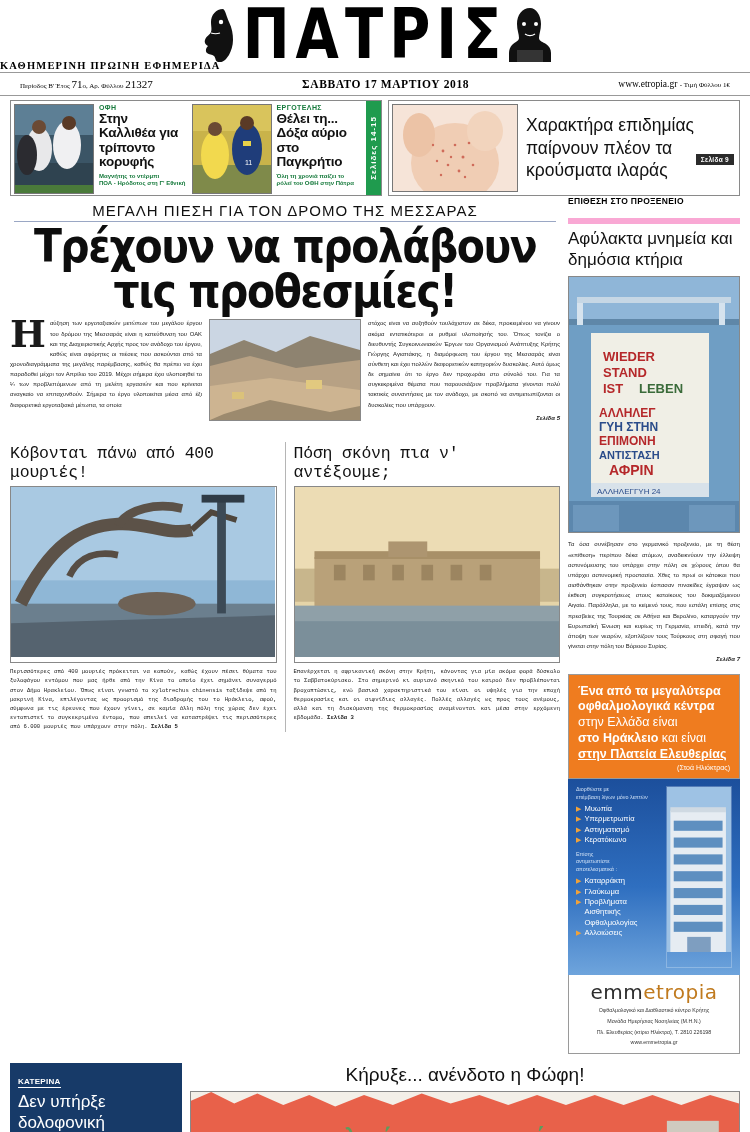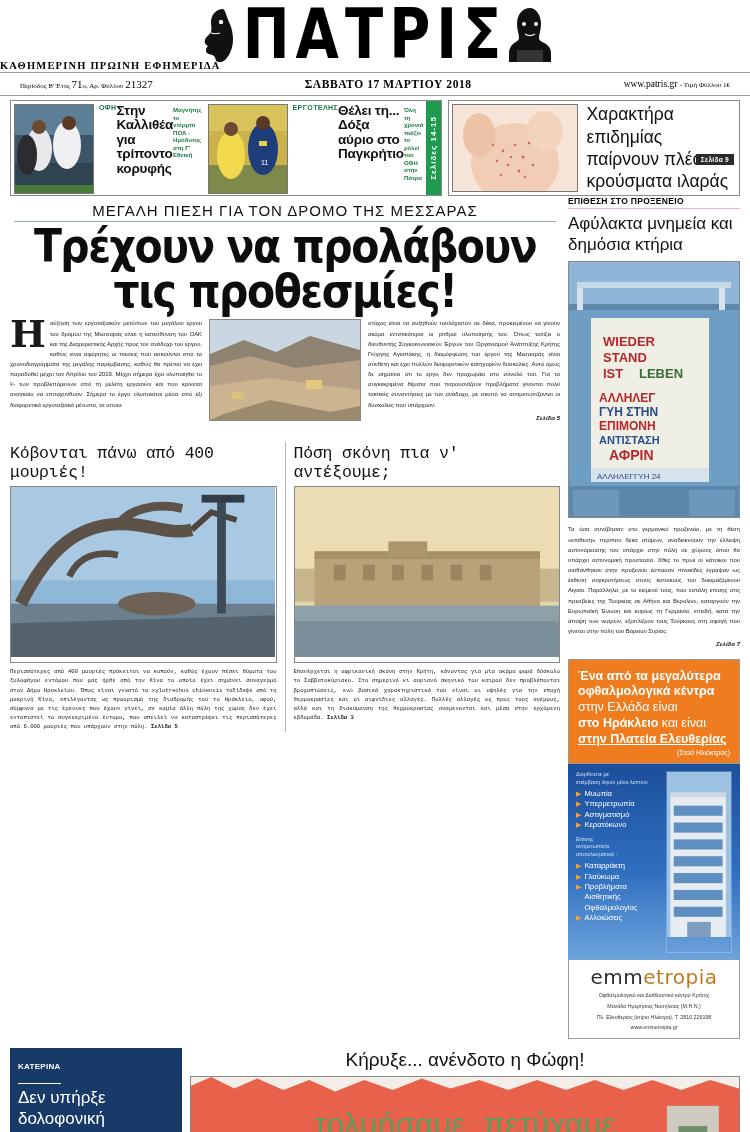"www.patris.gr" span { text: www.patris.gr -> www.etropia.gr }
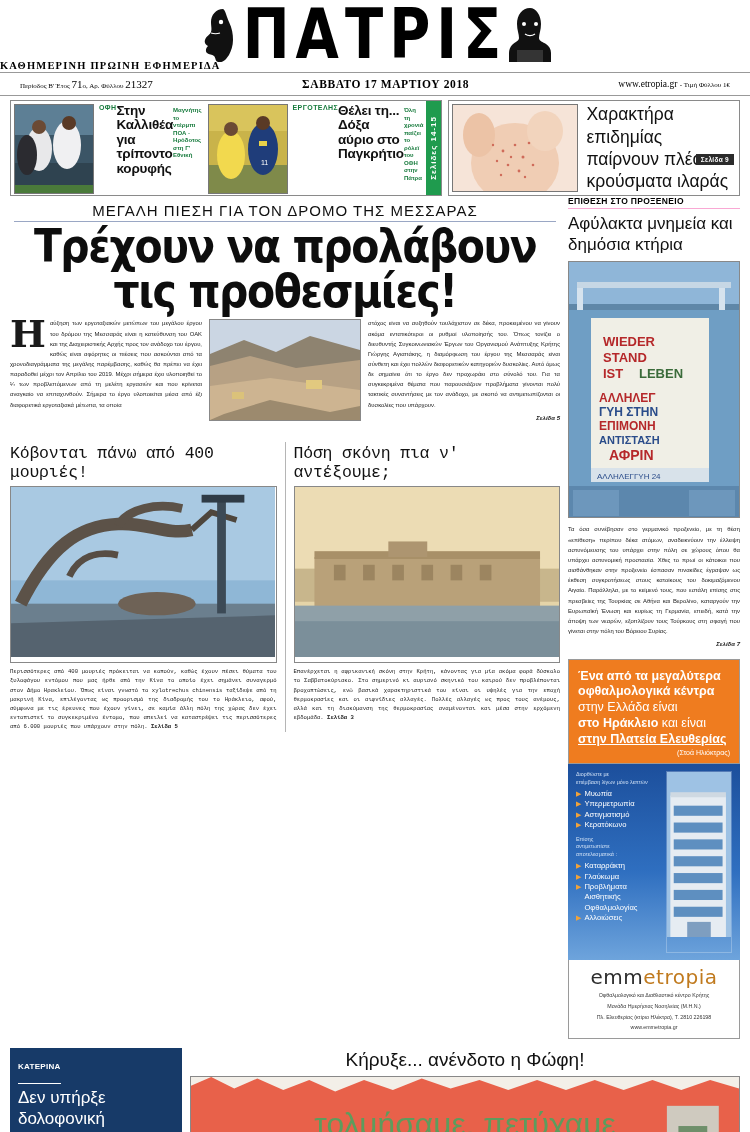"Στην Καλλιθέα για τρίποντο κορυφής" .sp-txt { flex-direction: row -> column }
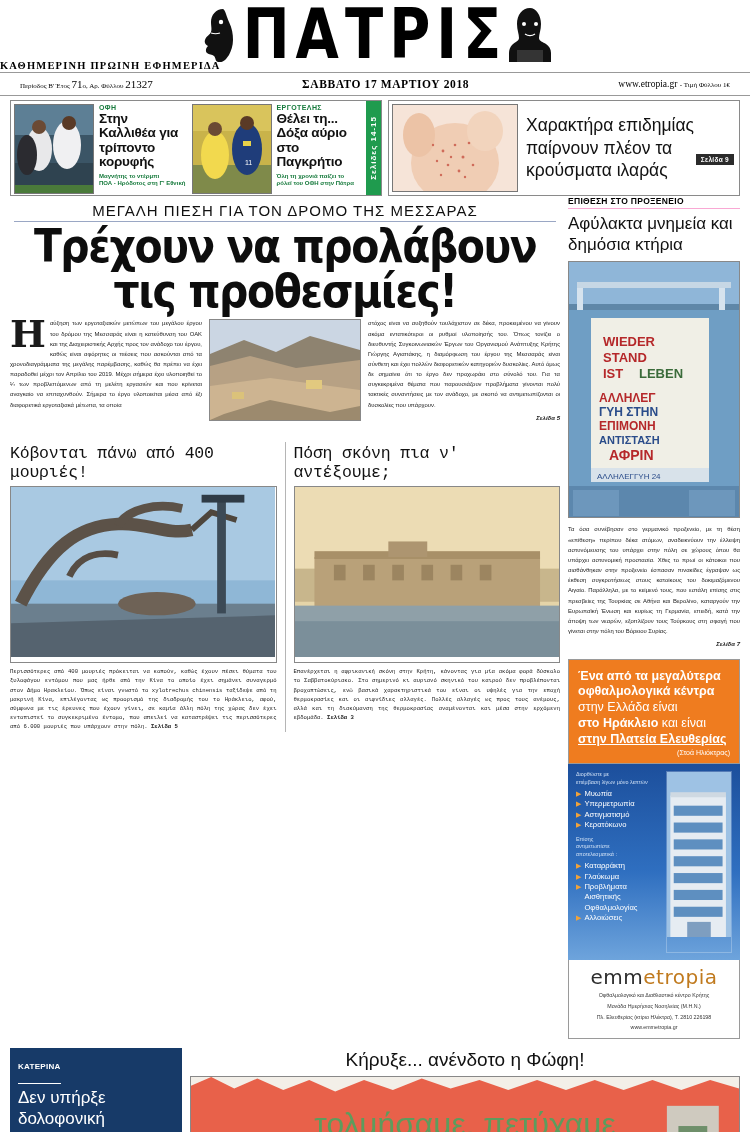"ΕΠΙΘΕΣΗ ΣΤΟ ΠΡΟΞΕΝΕΙΟ" .rc-kicker { border-bottom: 1px solid #f9a8d4 -> 6px solid #f9a8d4; padding-bottom: 2px -> 12px }
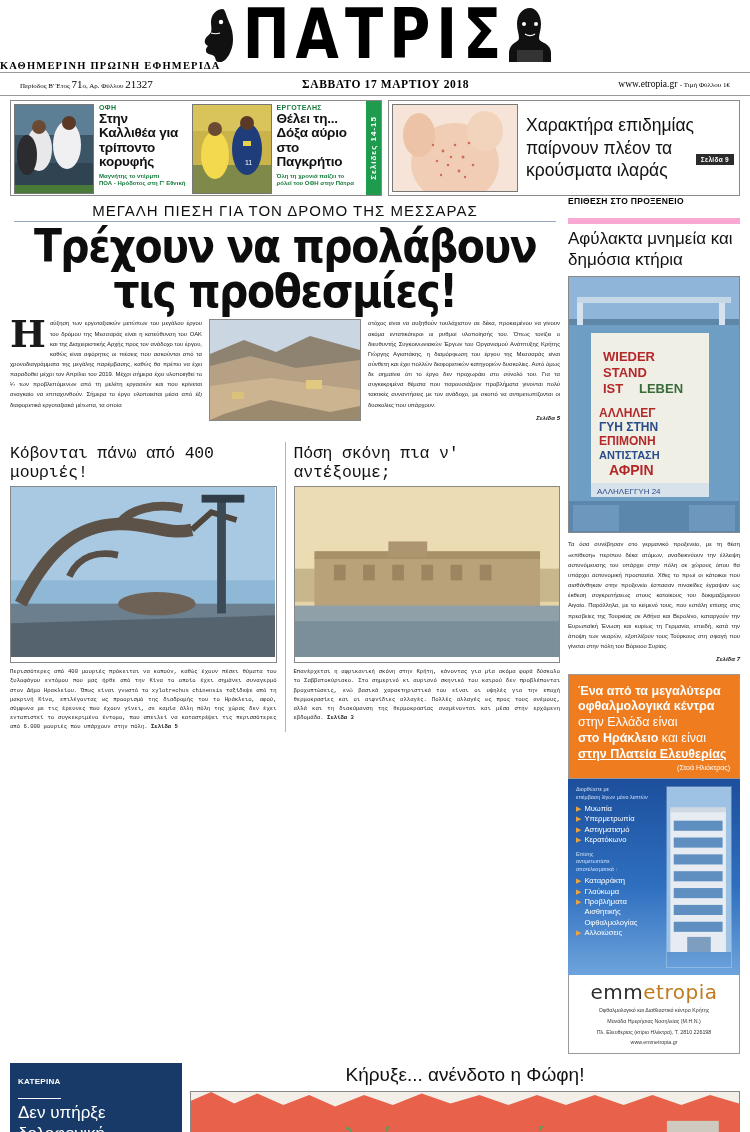"ΚΑΤΕΡΙΝΑ" .kat-kicker { padding-bottom: 12px -> 1px }
